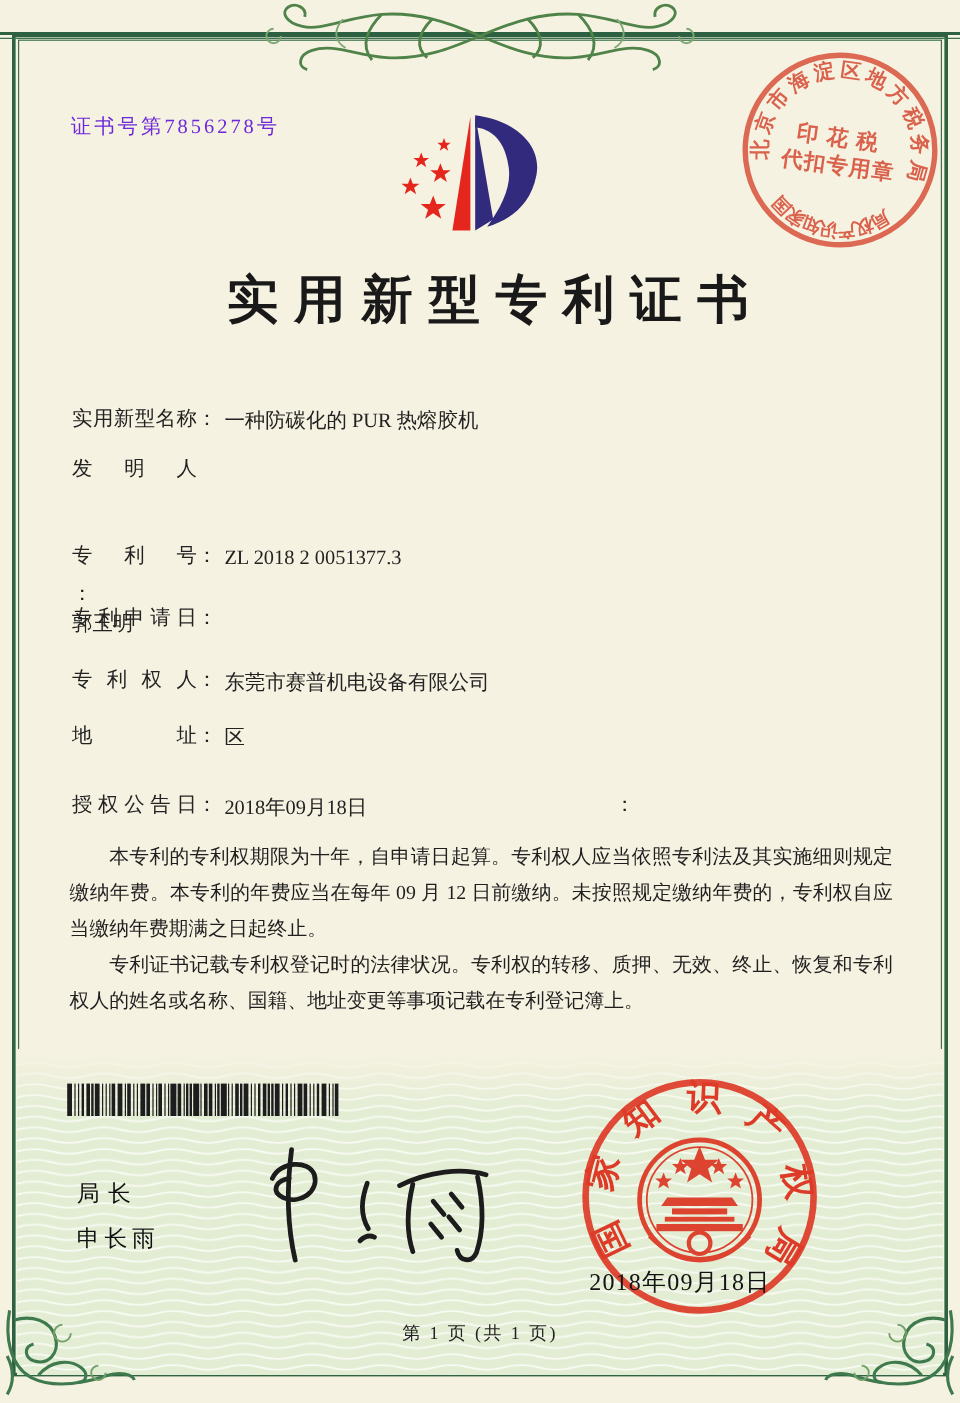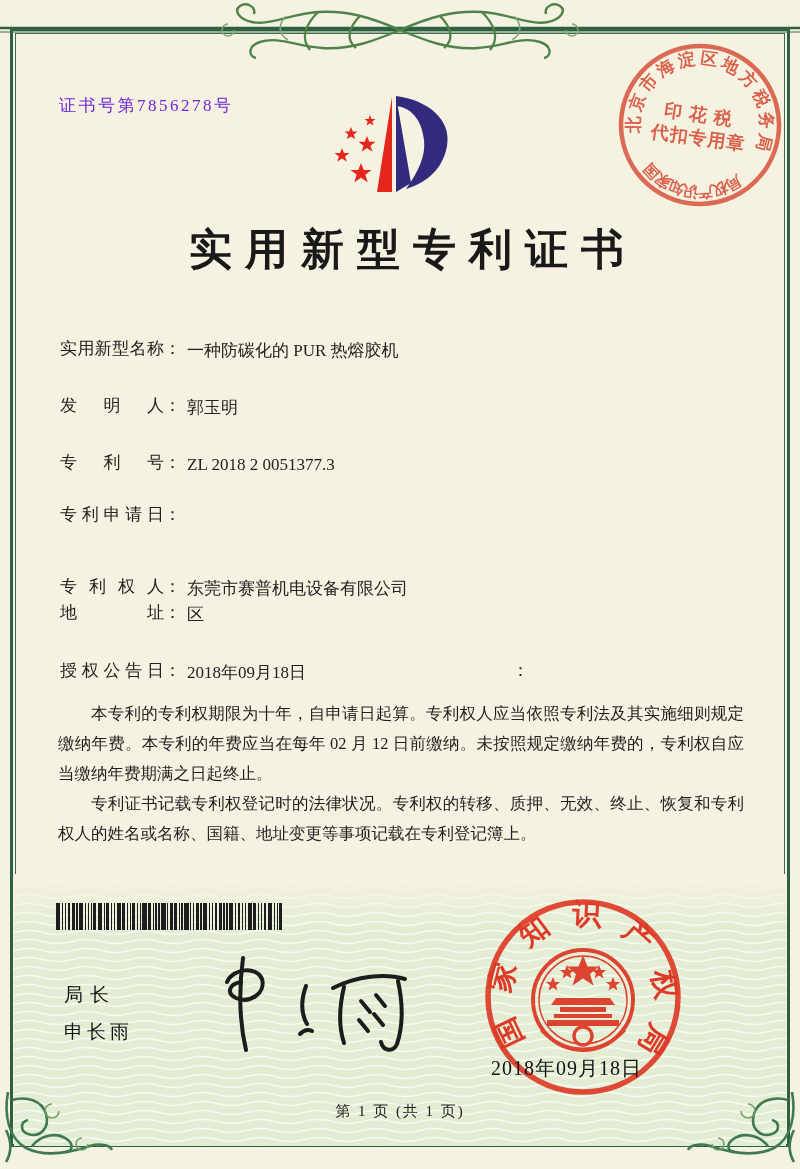"发明人" div.field-row { flex-direction: none -> column; top: 394px -> 379px }
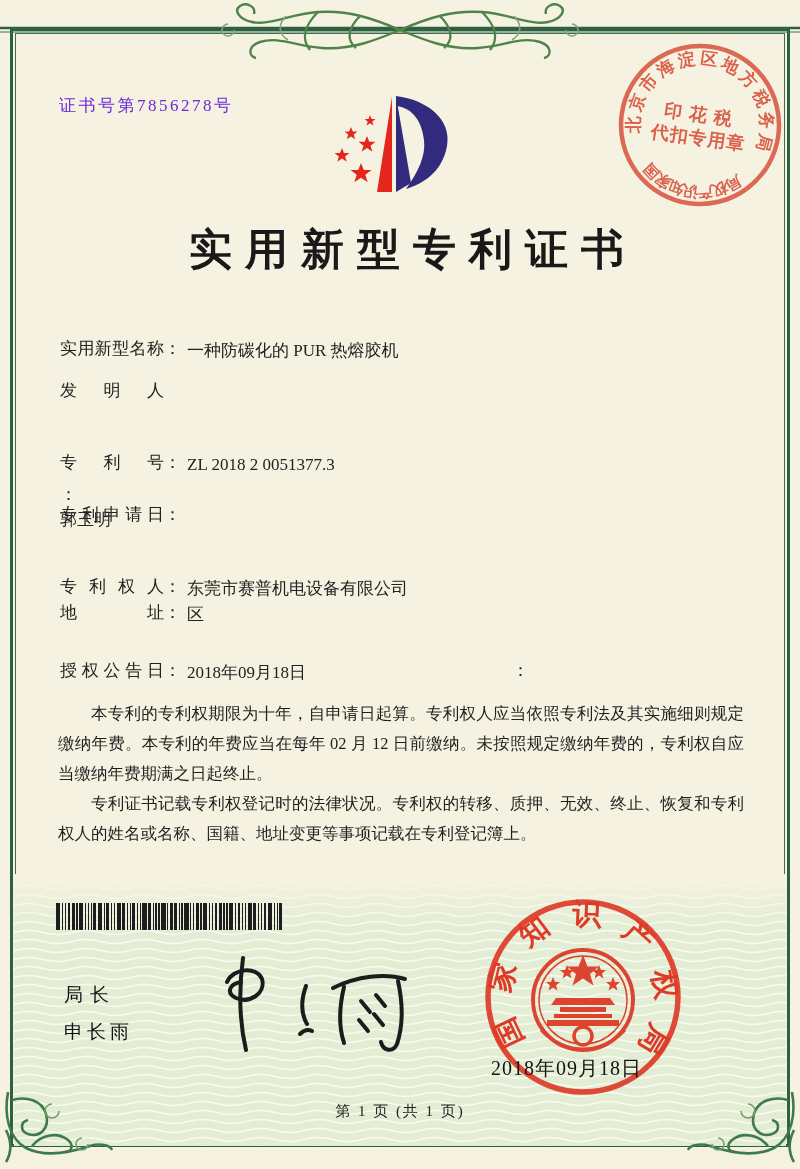"专利权人" div.field-row { top: 575px -> 555px }
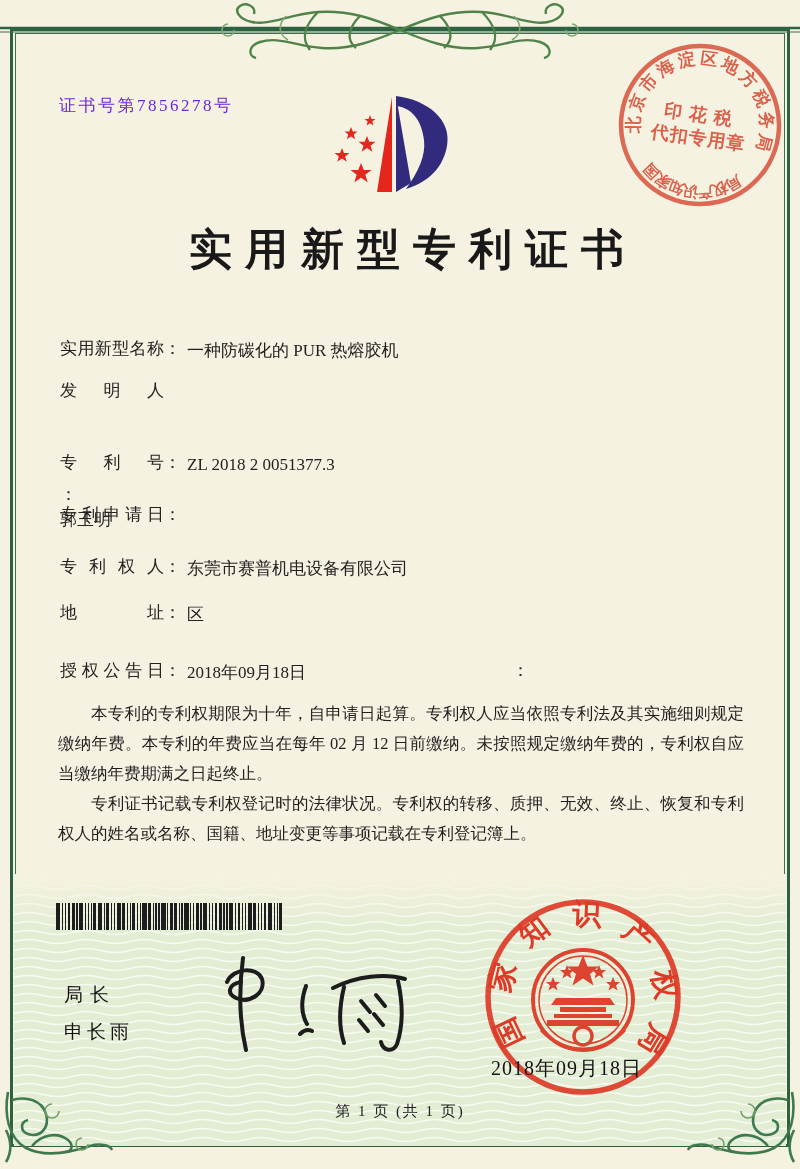"本专利的专利权期限为十年，自申请日起算。专利权人应当依照专利法及其实施细则规定缴" p { text: 02 -> 09 }
